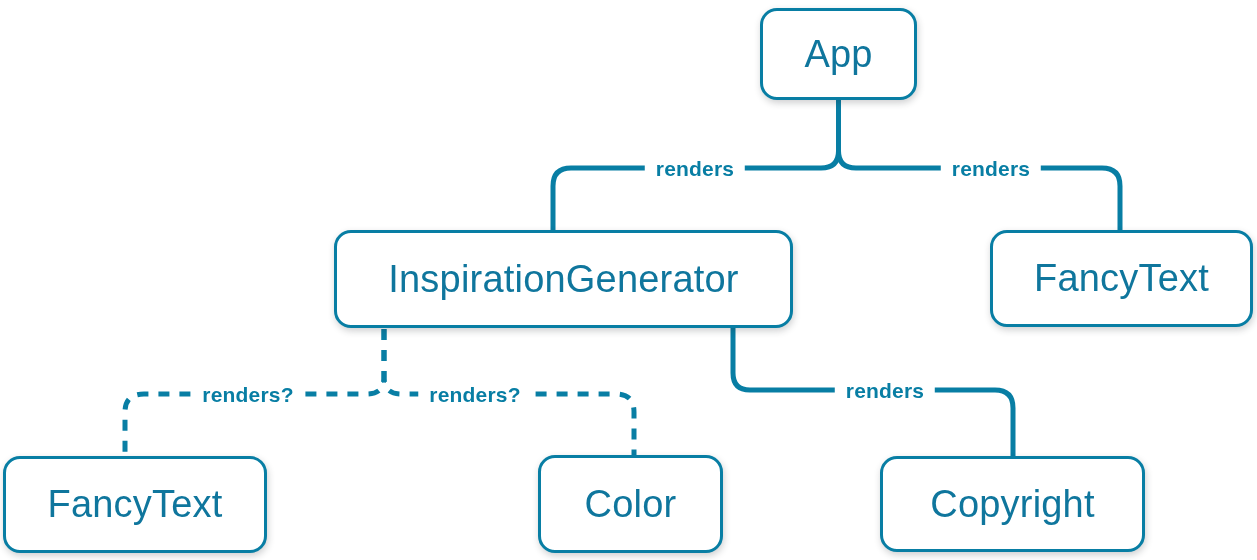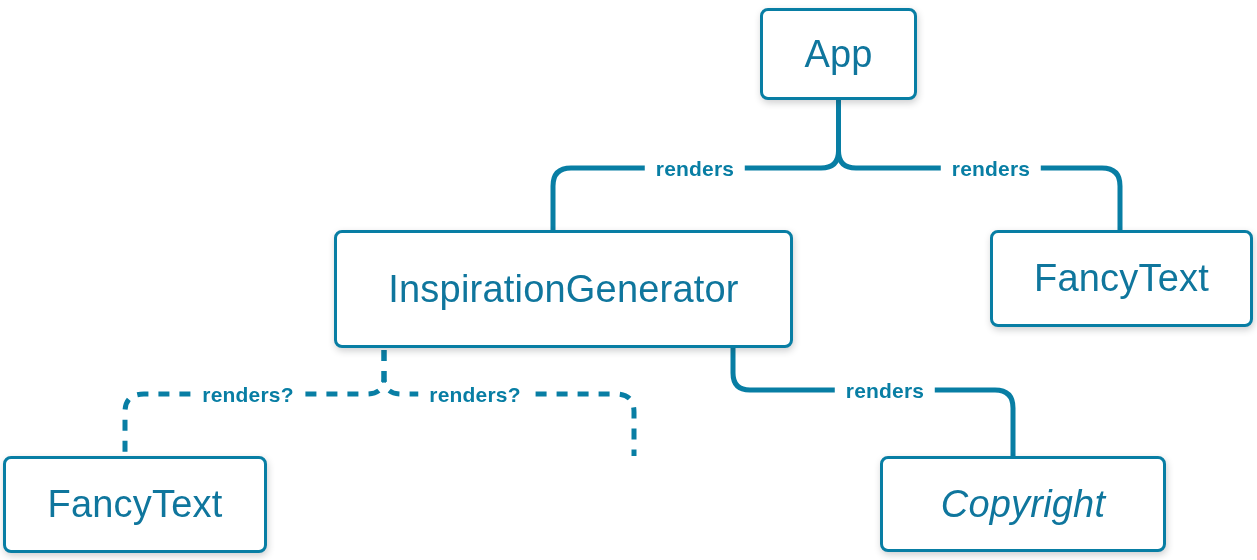"App" .node { border-radius: 8px -> 17px }
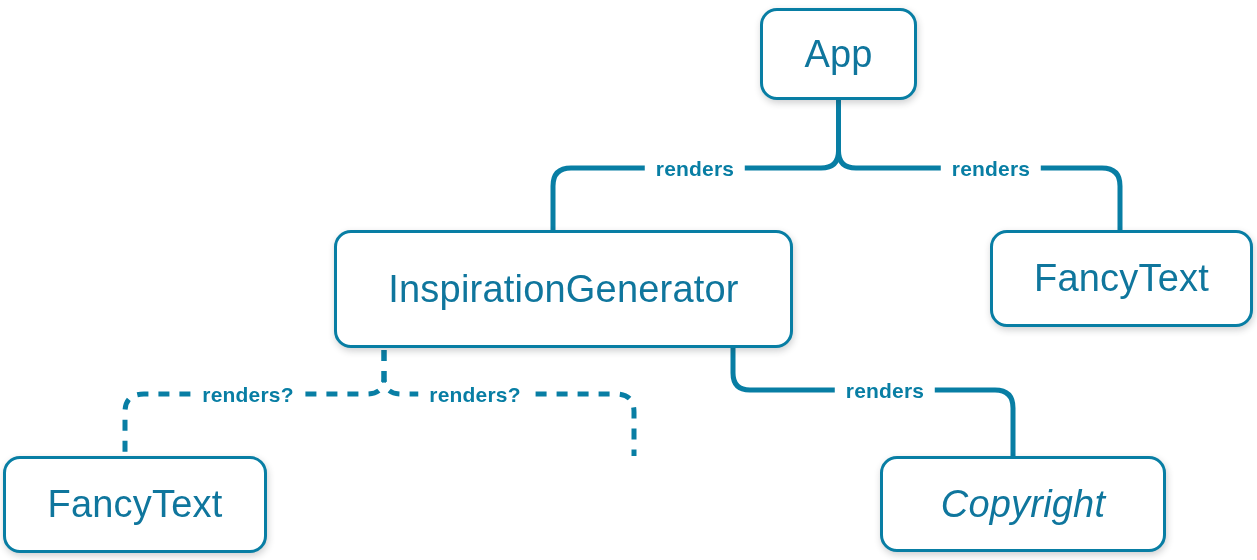"InspirationGenerator" div.node { height: 118px -> 98px }
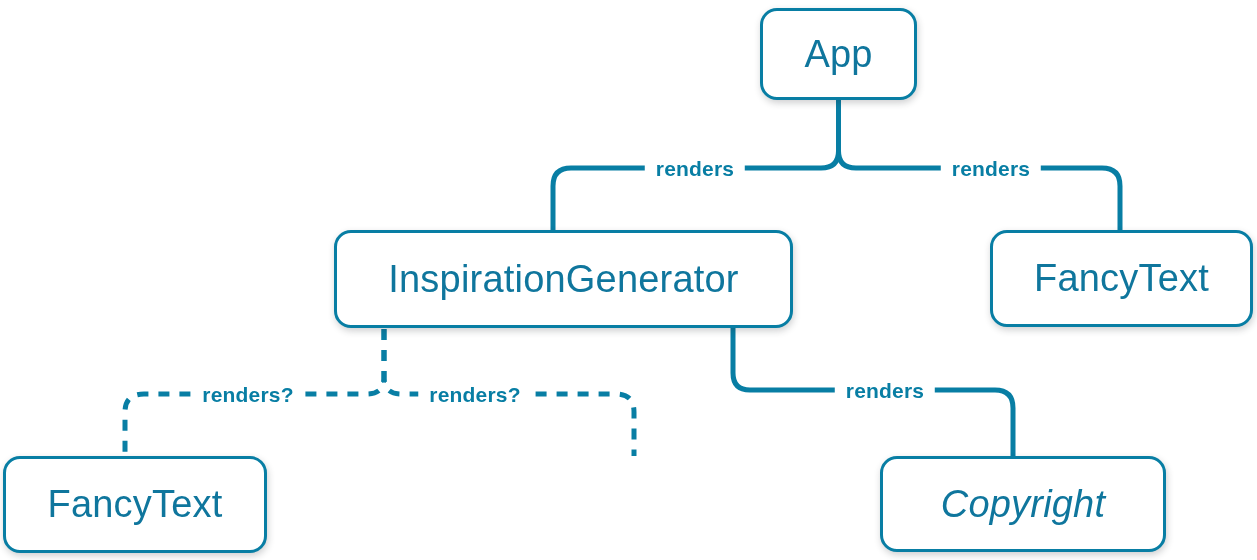"Color" div.node { html: none -> <div> <span>Color</span> </div> }
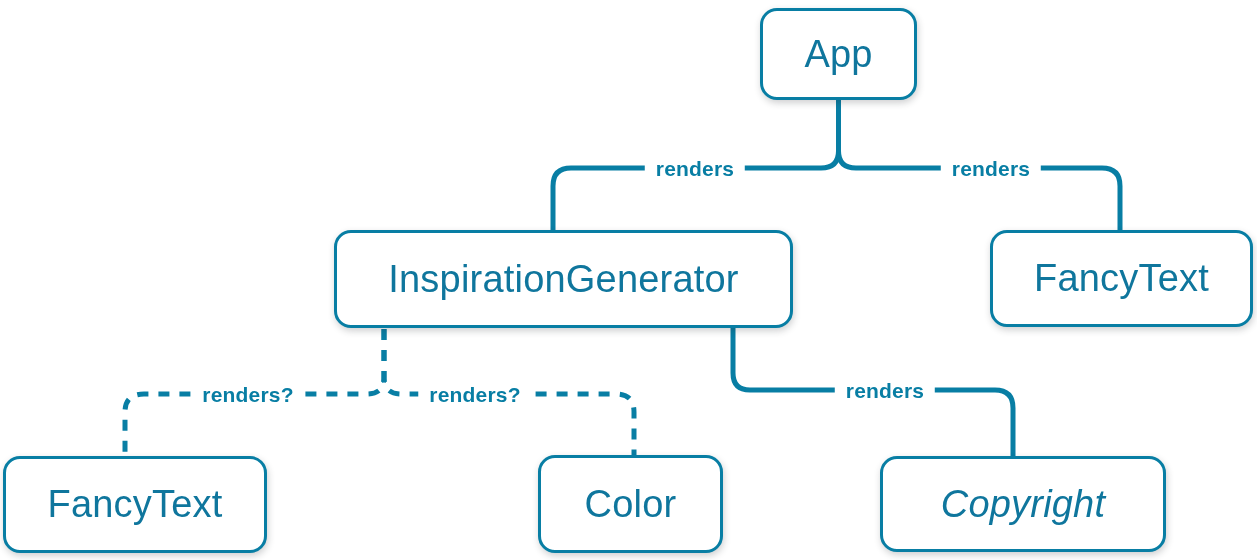"Copyright" div.node { font-style: italic -> none; width: 286px -> 265px }
